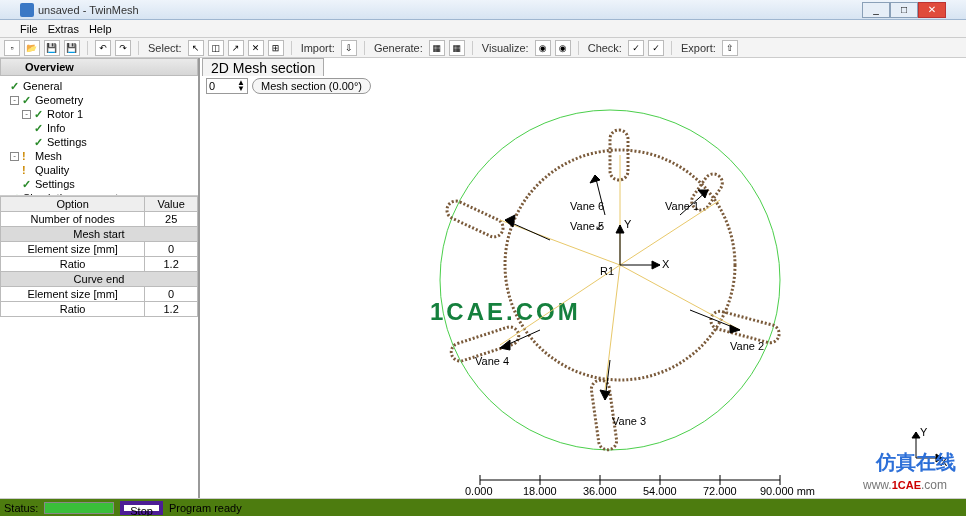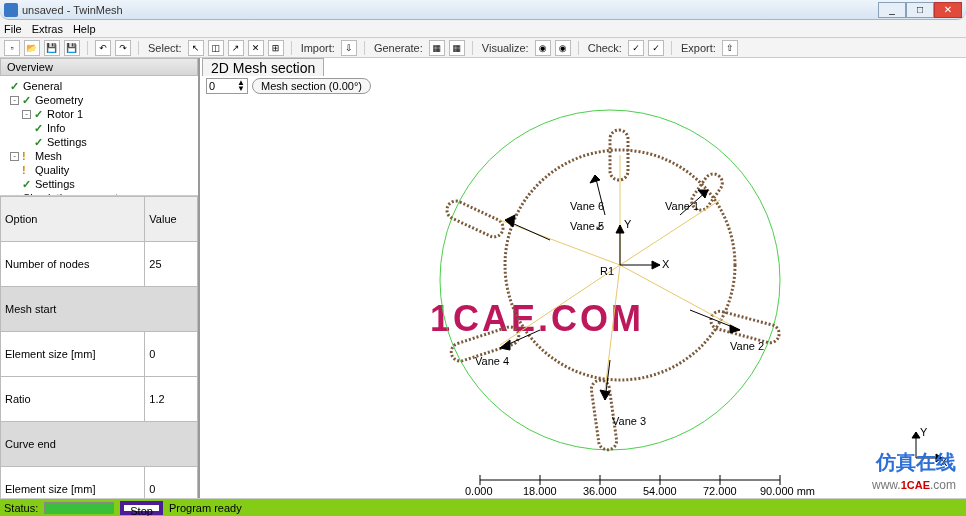"unsaved - TwinMesh" .titlebar { border-radius: 9px -> none; padding: 0 4px -> 0 20px }
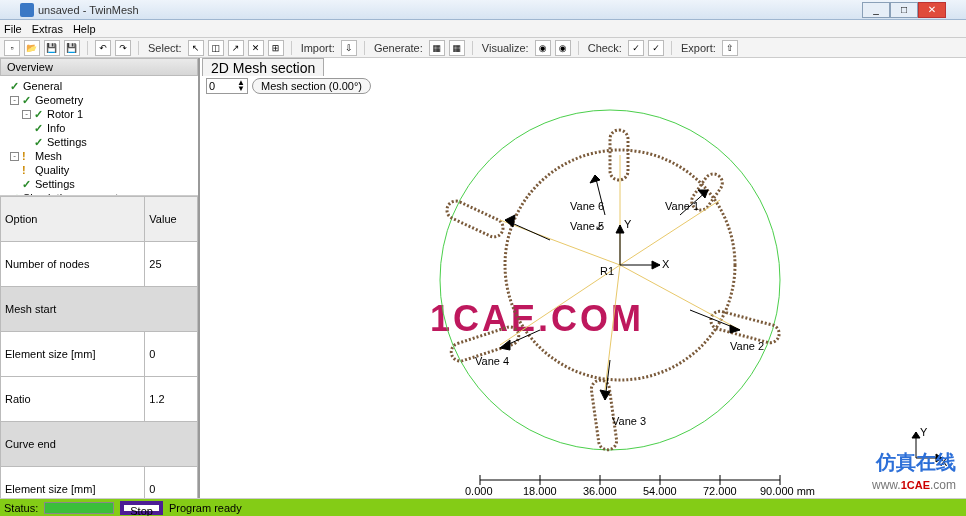"File" .menubar { padding: 0 4px -> 0 20px }
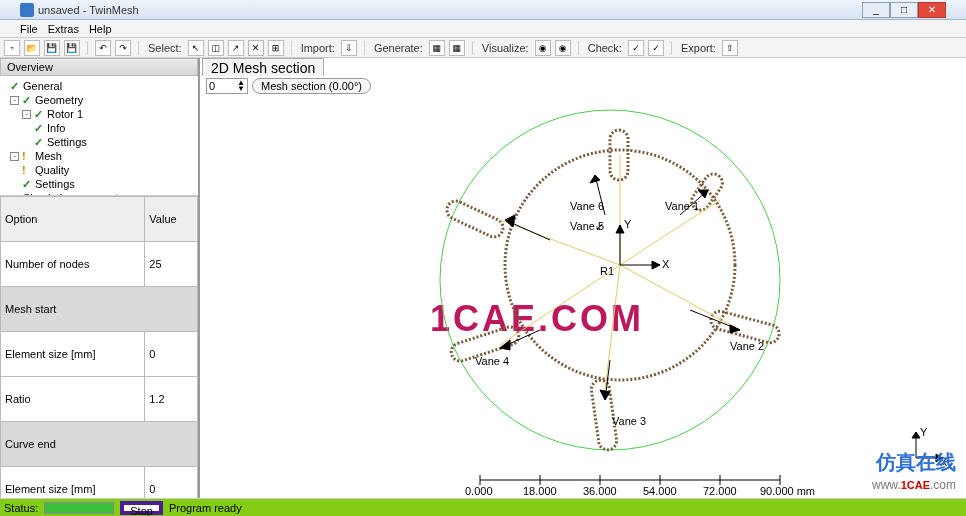"Overview" .panel-header { font-weight: normal -> bold; padding: 2px 6px -> 2px 24px }
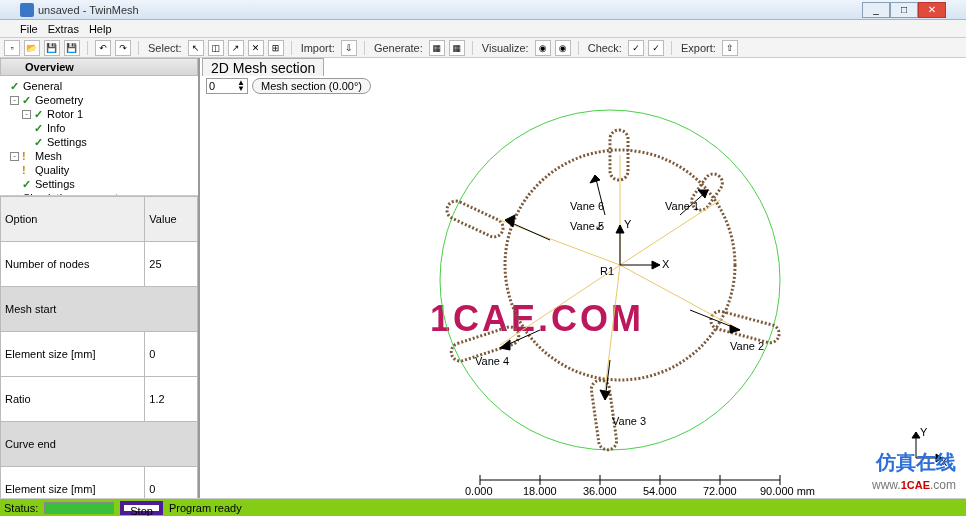"Option" .dtable th, .dtable td { padding: 16px 4px -> 1px 4px; text-align: left -> center }
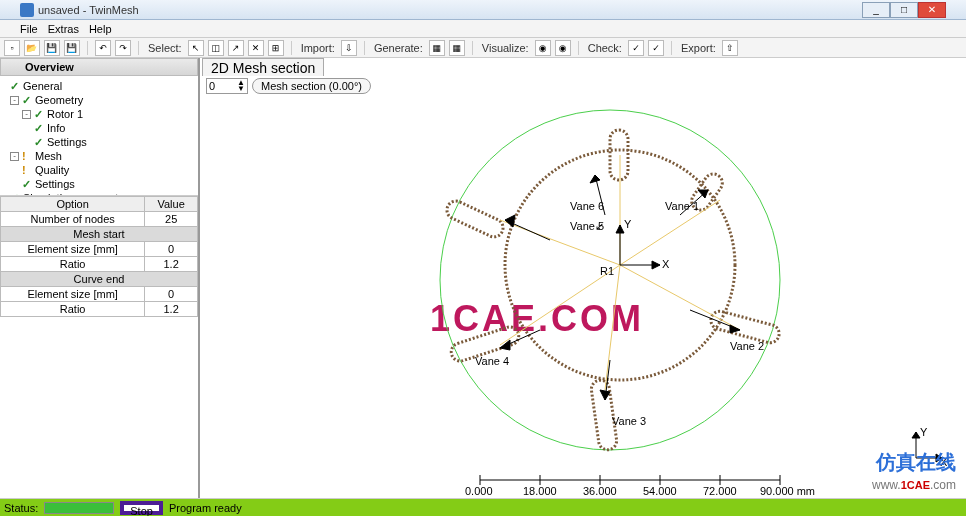"1CAE.COM" .watermark { color: #be185d -> #15803d; font-size: 36px -> 24px }
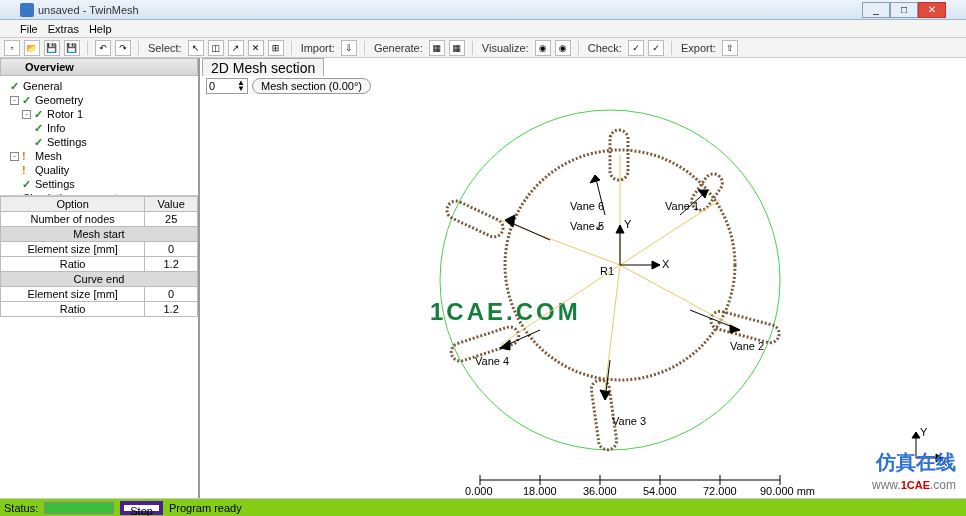"www.1CAE.com" .wm2 { right: 10px -> 19px }
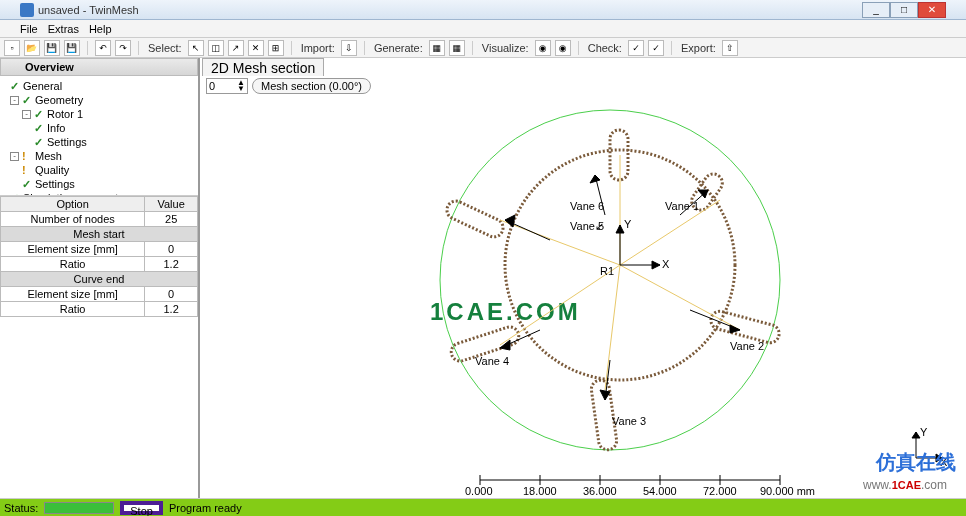"Status:" .statusbar { background: #84cc16 -> #4d7c0f }
